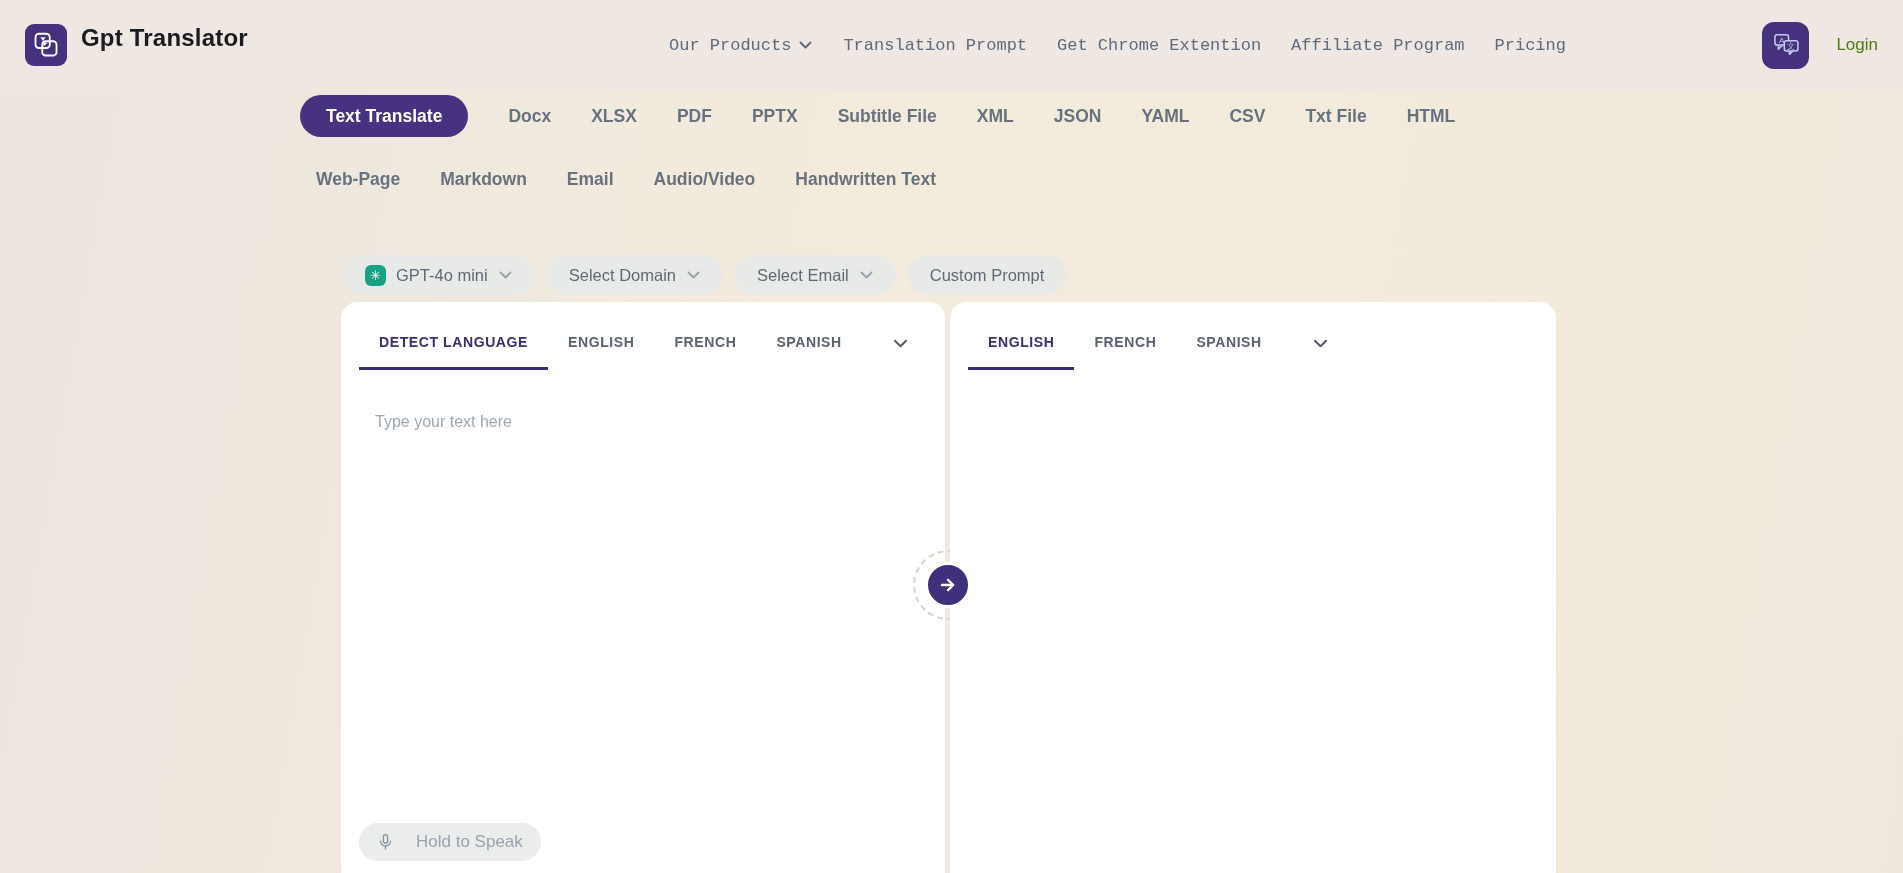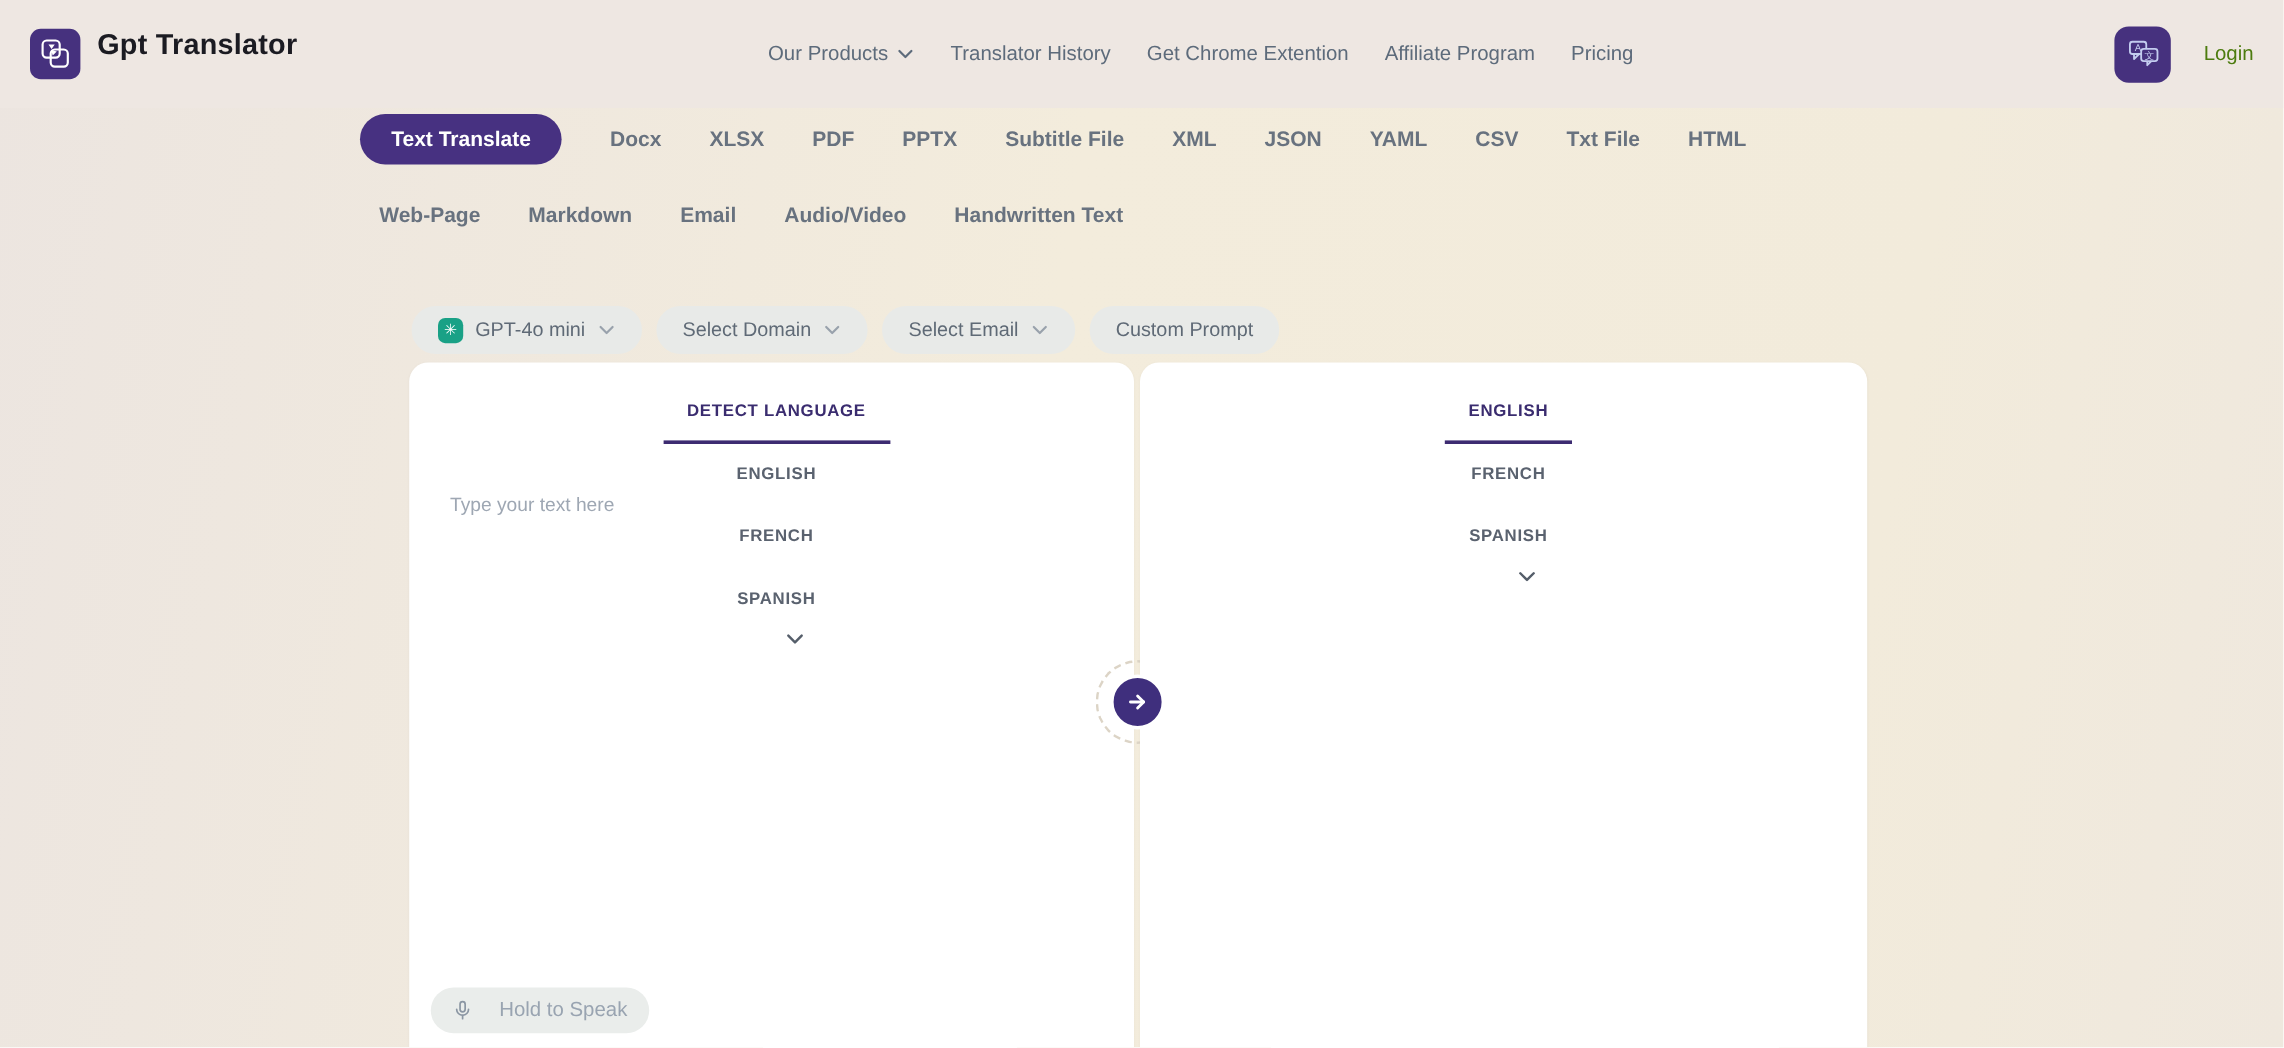"Our Products" .mainnav { font-family: none -> Liberation Mono, monospace; left: 640px -> 669px }
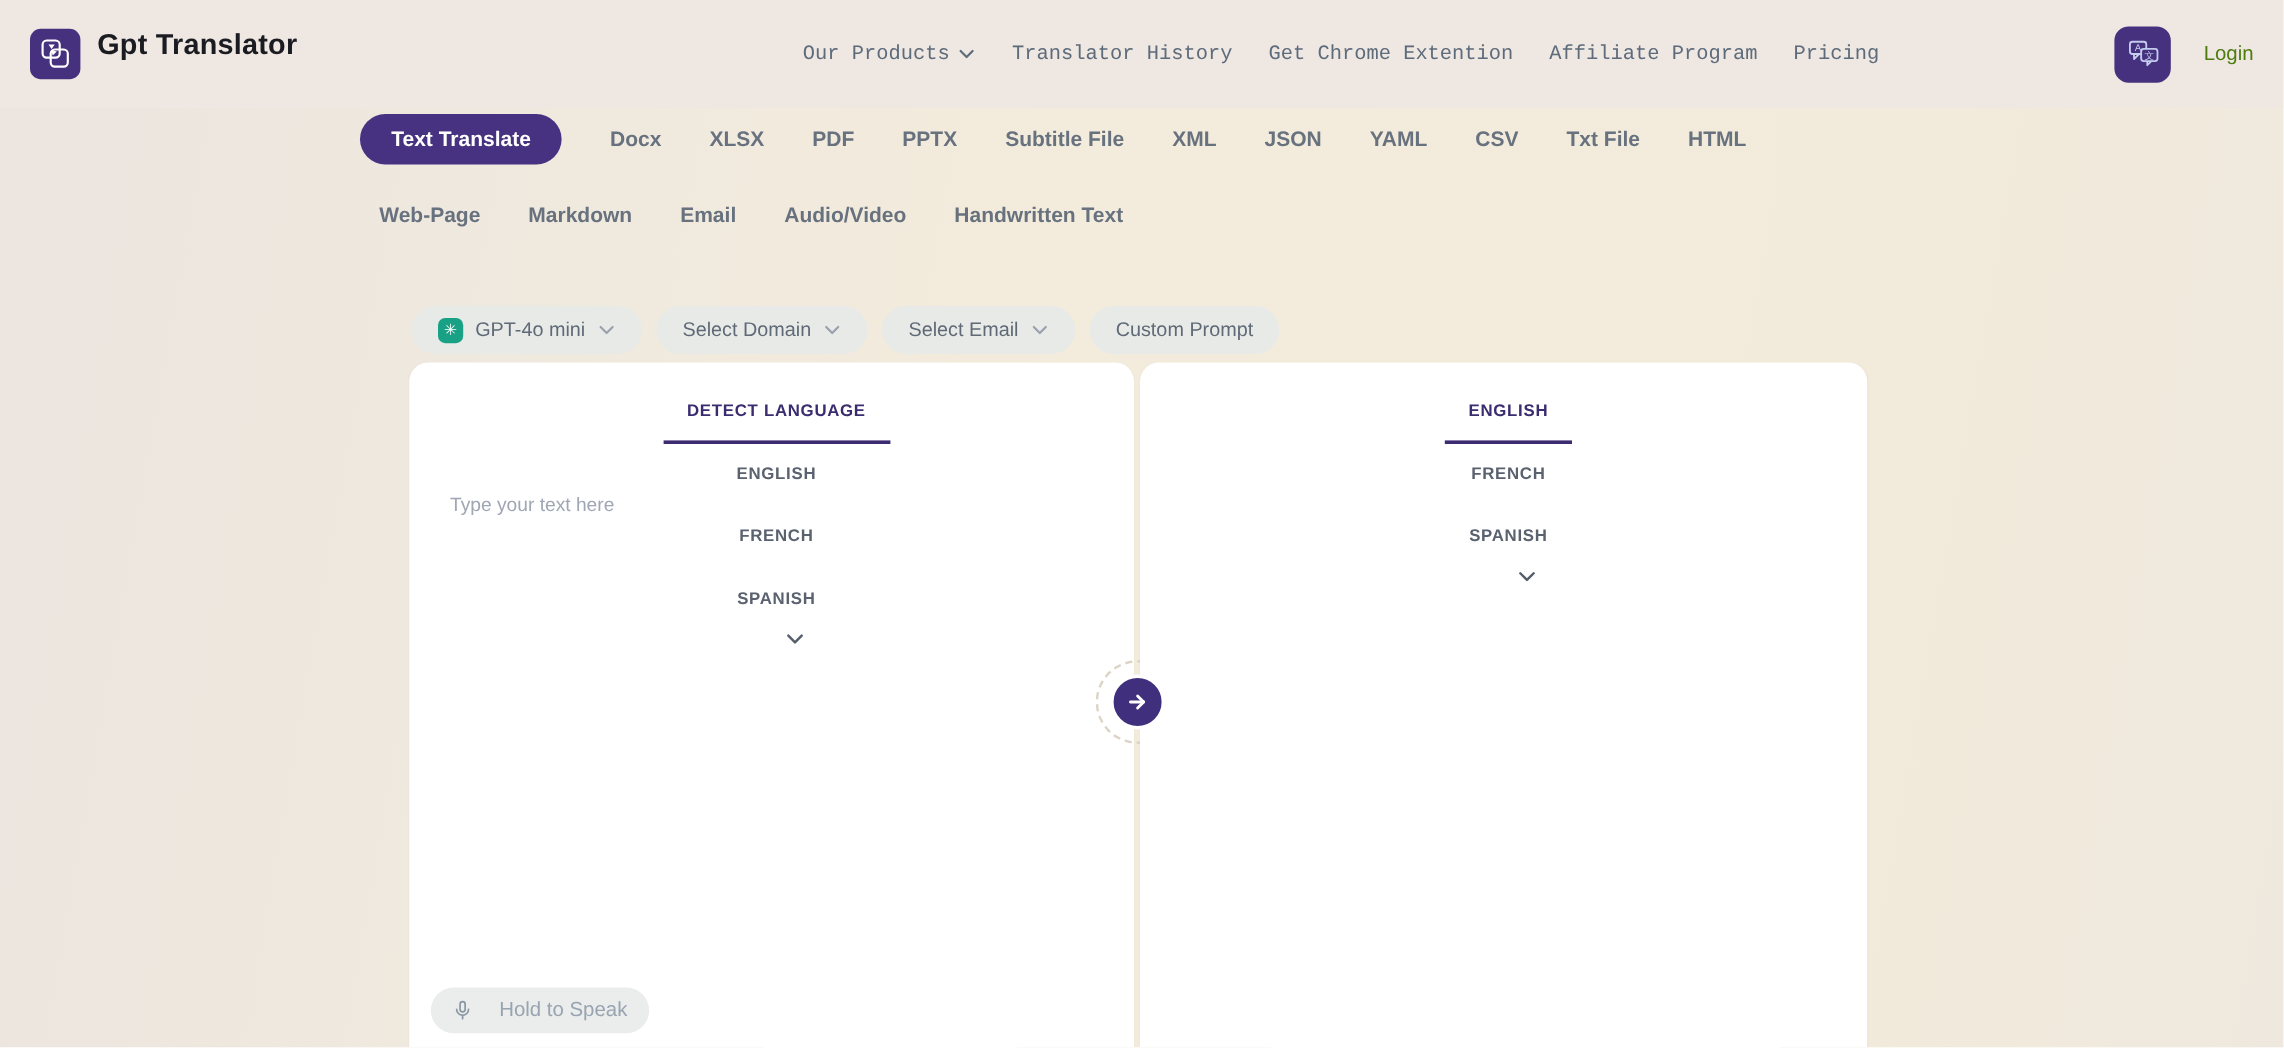"Translator History" div.nav-item { text: Translator History -> Translation Prompt }
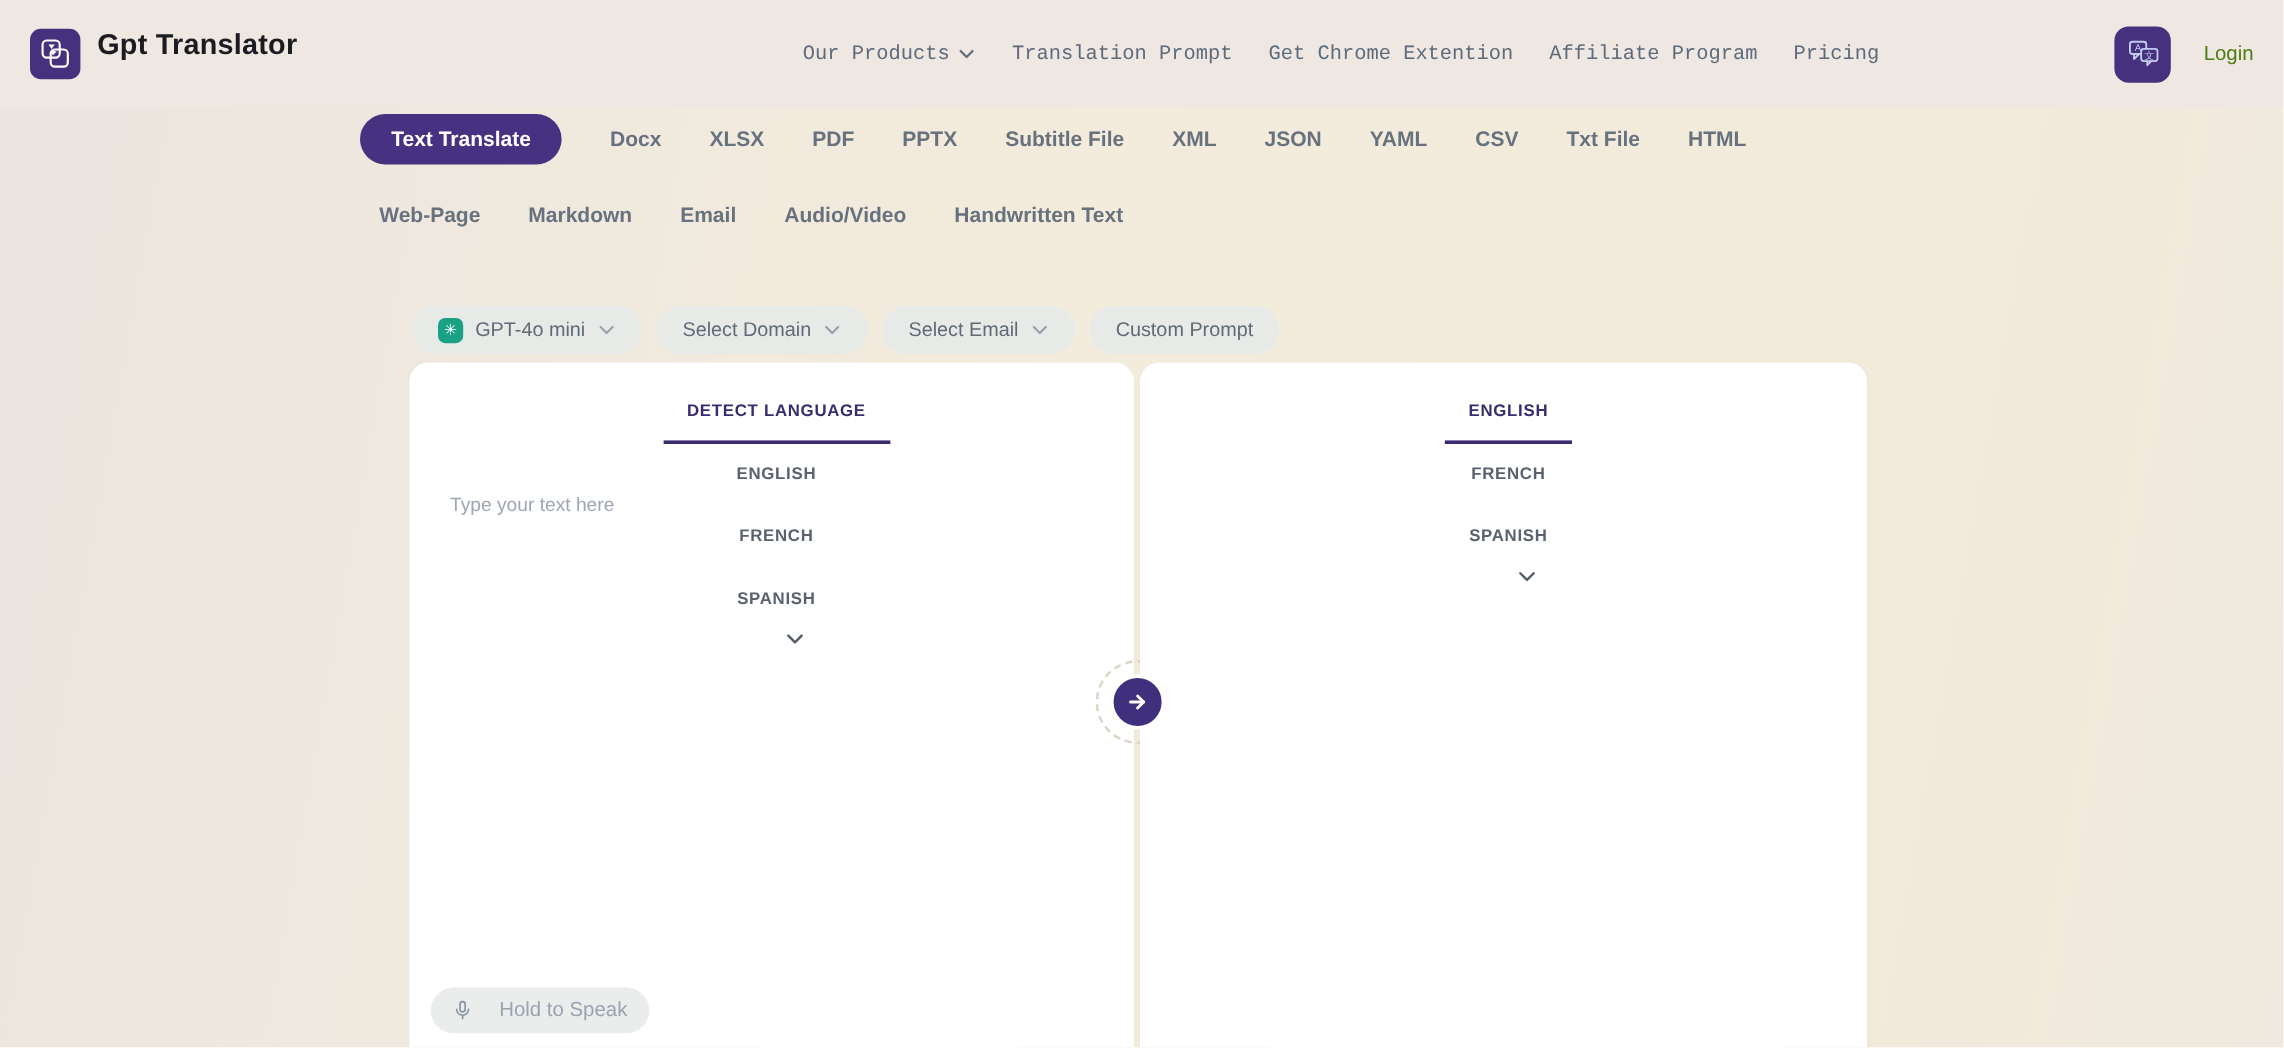"DETECT LANGUAGE" .lang-tabs { flex-direction: column -> none }
